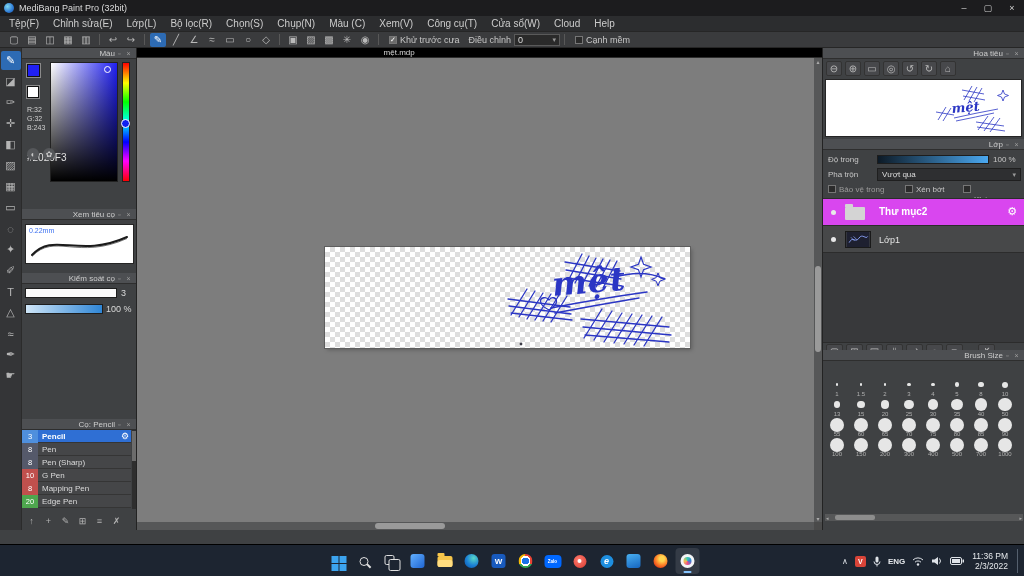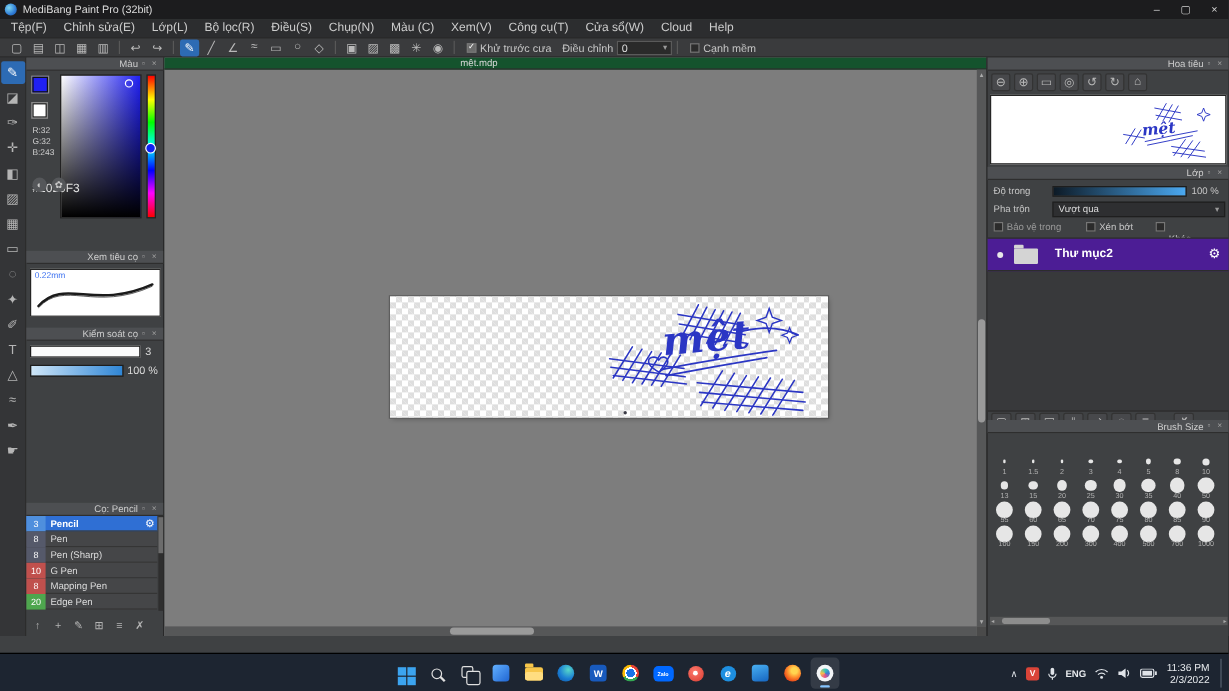"Điều(S)" span.menu-item { text: Điều -> Chọn }
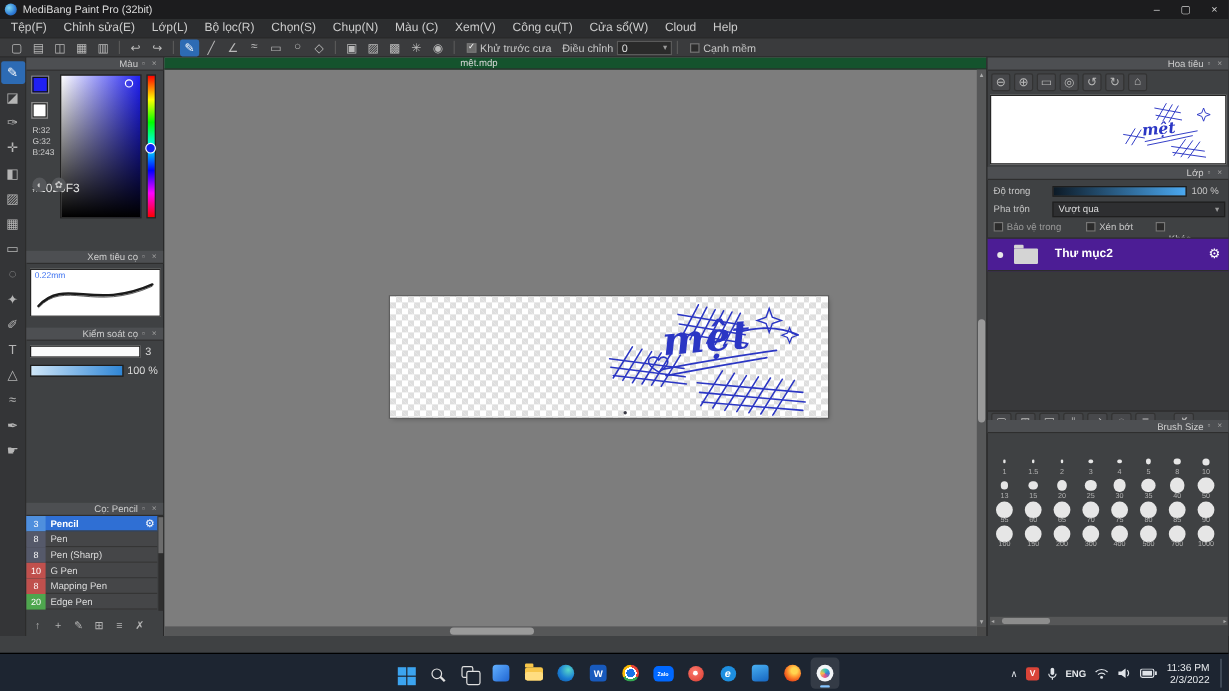"mệt.mdp" .canvas-tabbar { background: #14532d -> #000000 }
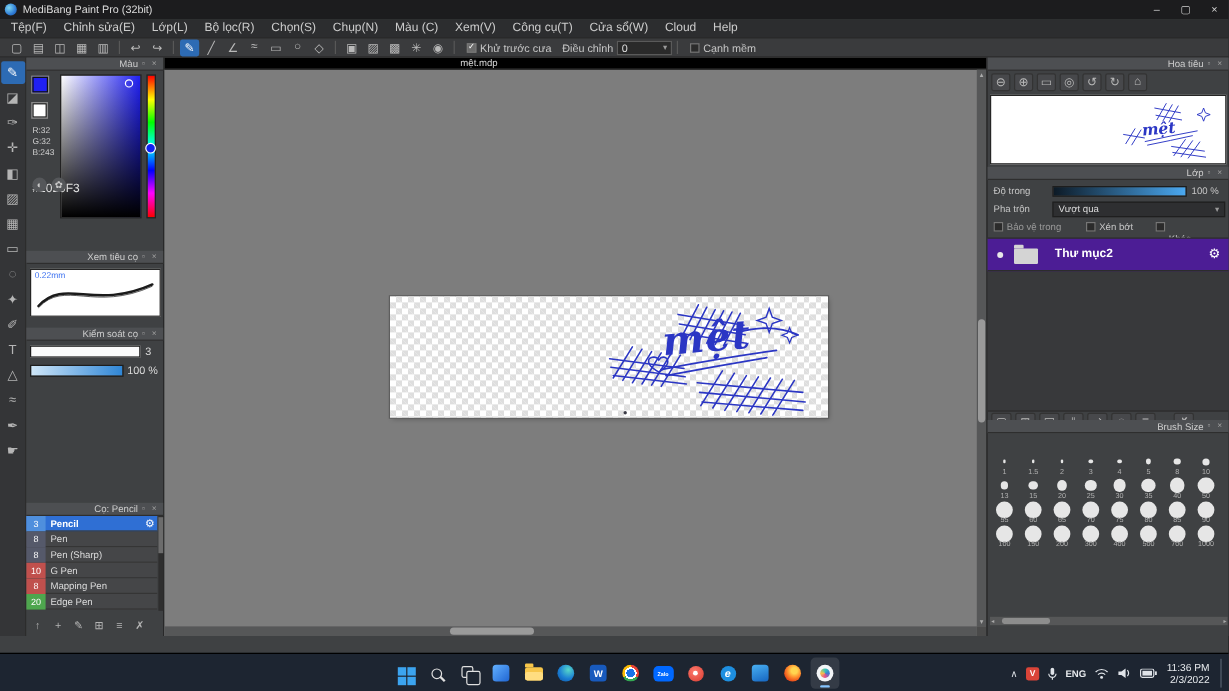"Thư mục2" .layer-row.sel { background: #4c1d95 -> #d946ef }
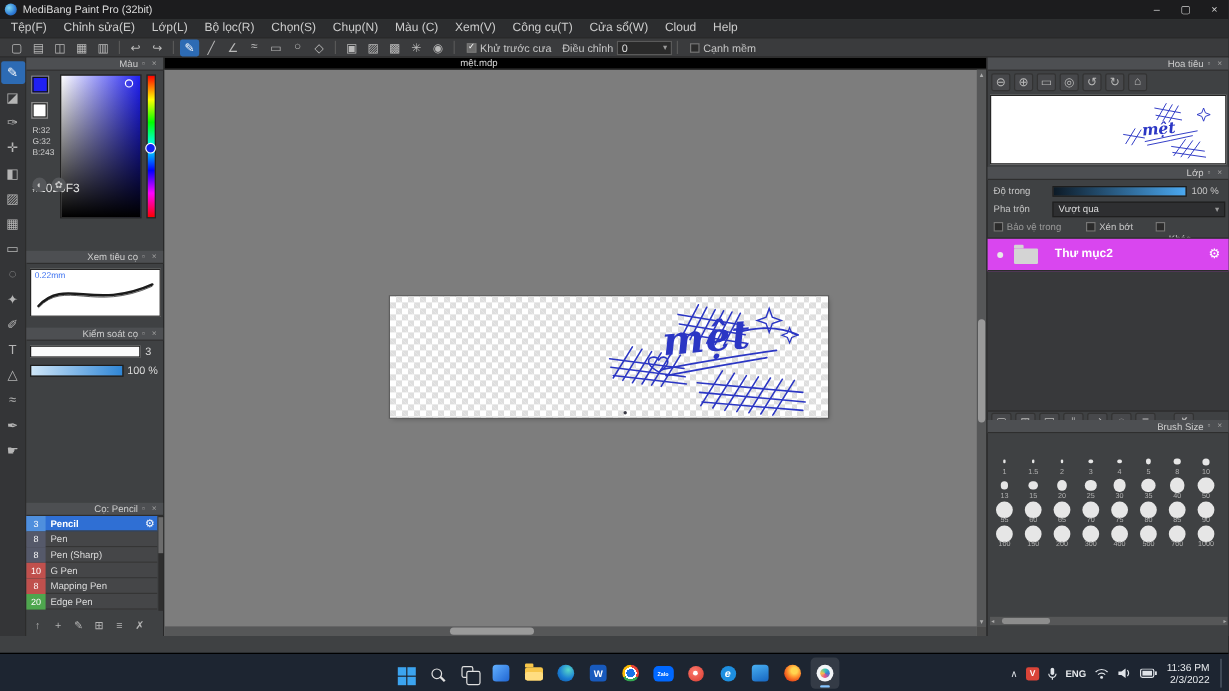"Lớp1" div.layer-row { html: none -> <div> <span></span> <span> <svg> <rect></rect> <path></path> <path></path> </svg> </span> <span>Lớp1</span> </div> }
